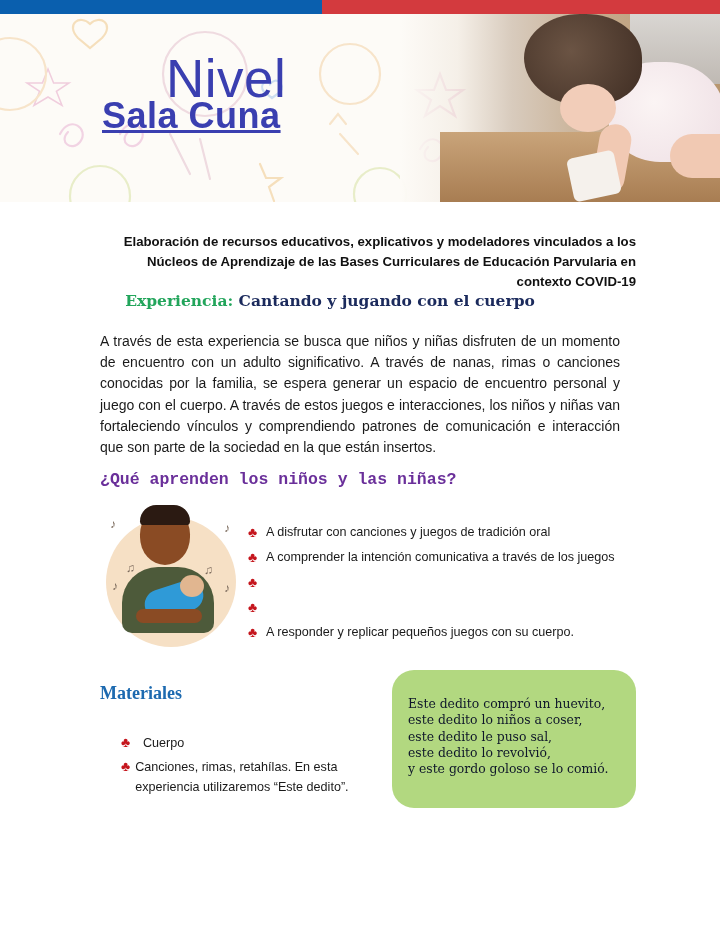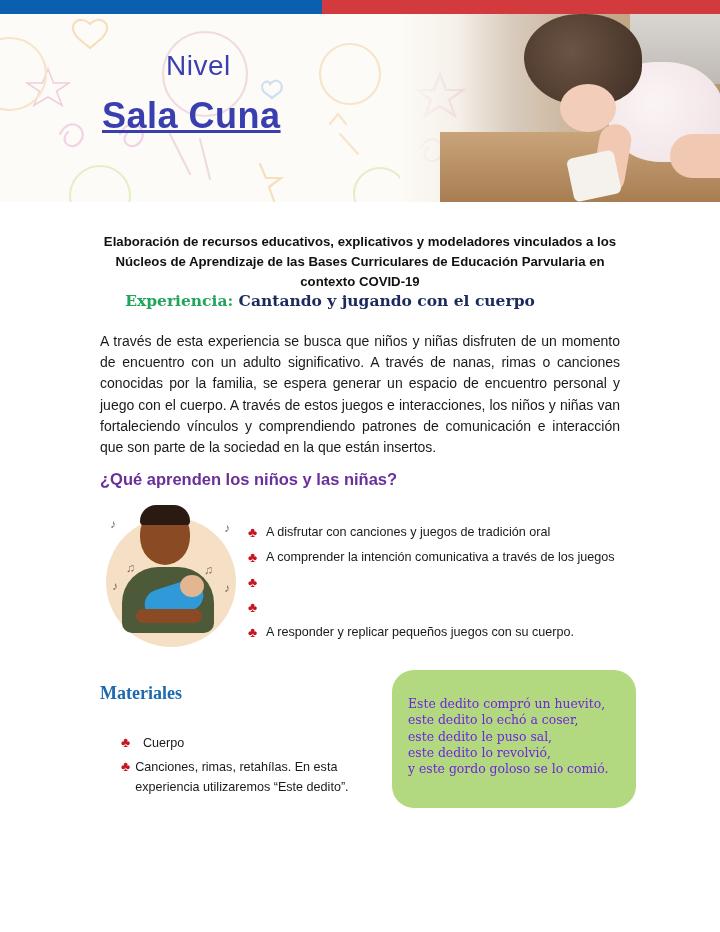"Nivel" .title-nivel { font-size: 28px -> 53px }
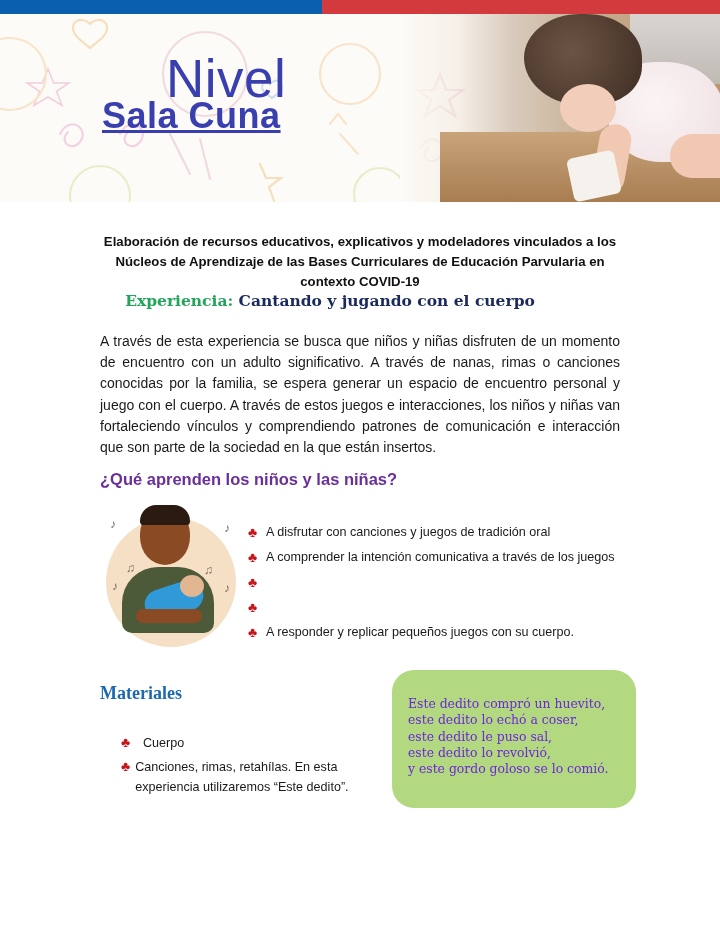"Elaboración de recursos educativos," .subtitle { left: 96px -> 108px; text-align: center -> right }
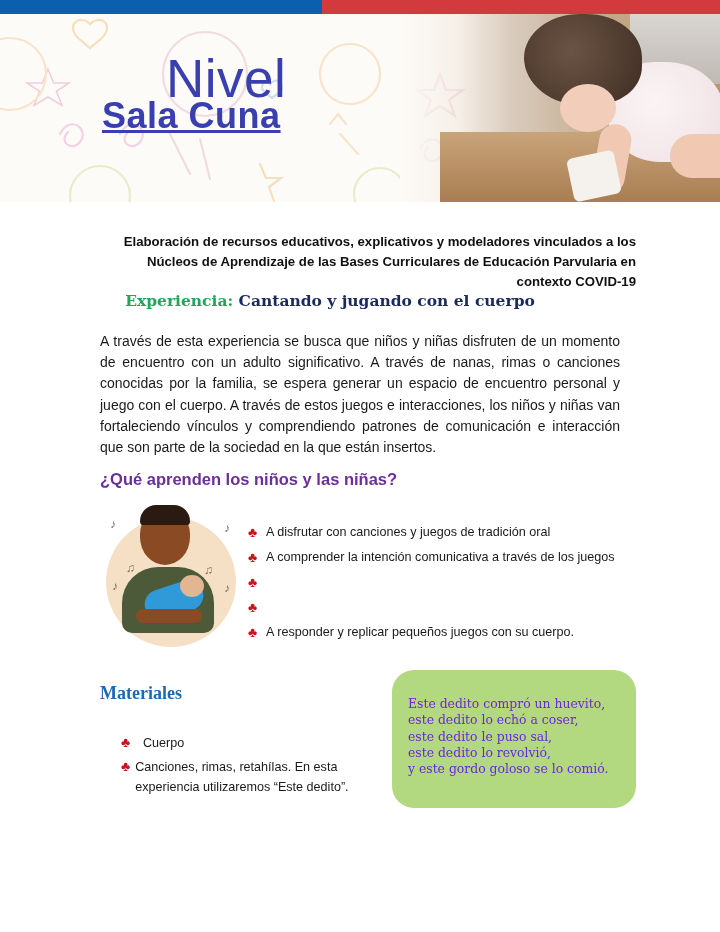"¿Qué aprenden los niños y" .h-learn { font-family: Liberation Sans, sans-serif -> Liberation Mono, monospace }
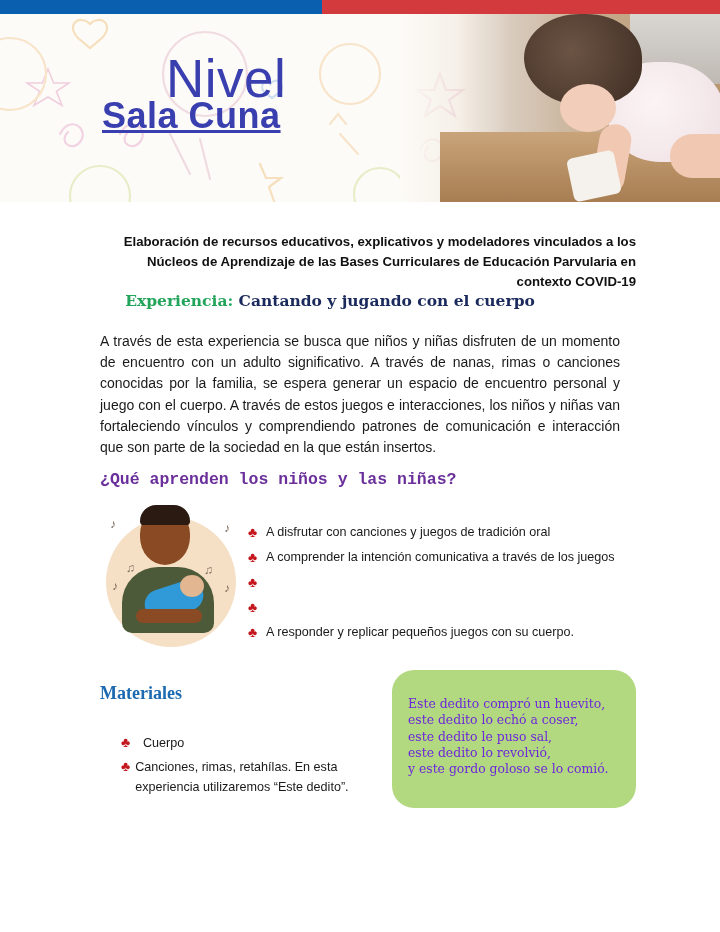"Este dedito compró un huevito," .rhyme div { color: #6d28d9 -> #0f172a }
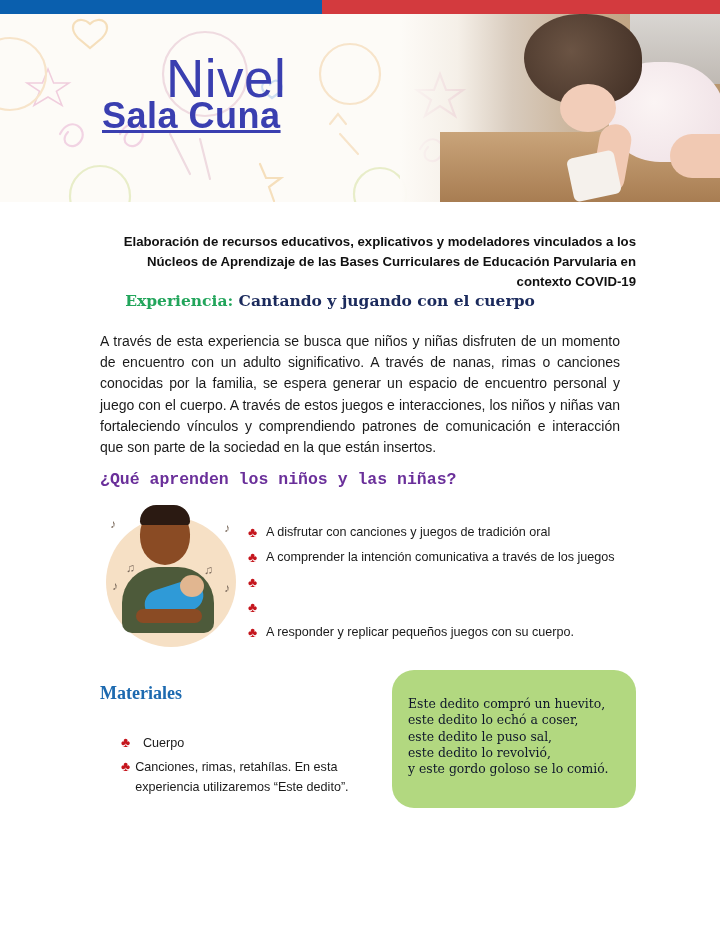"este dedito lo echó a" div { text: echó -> niños }
